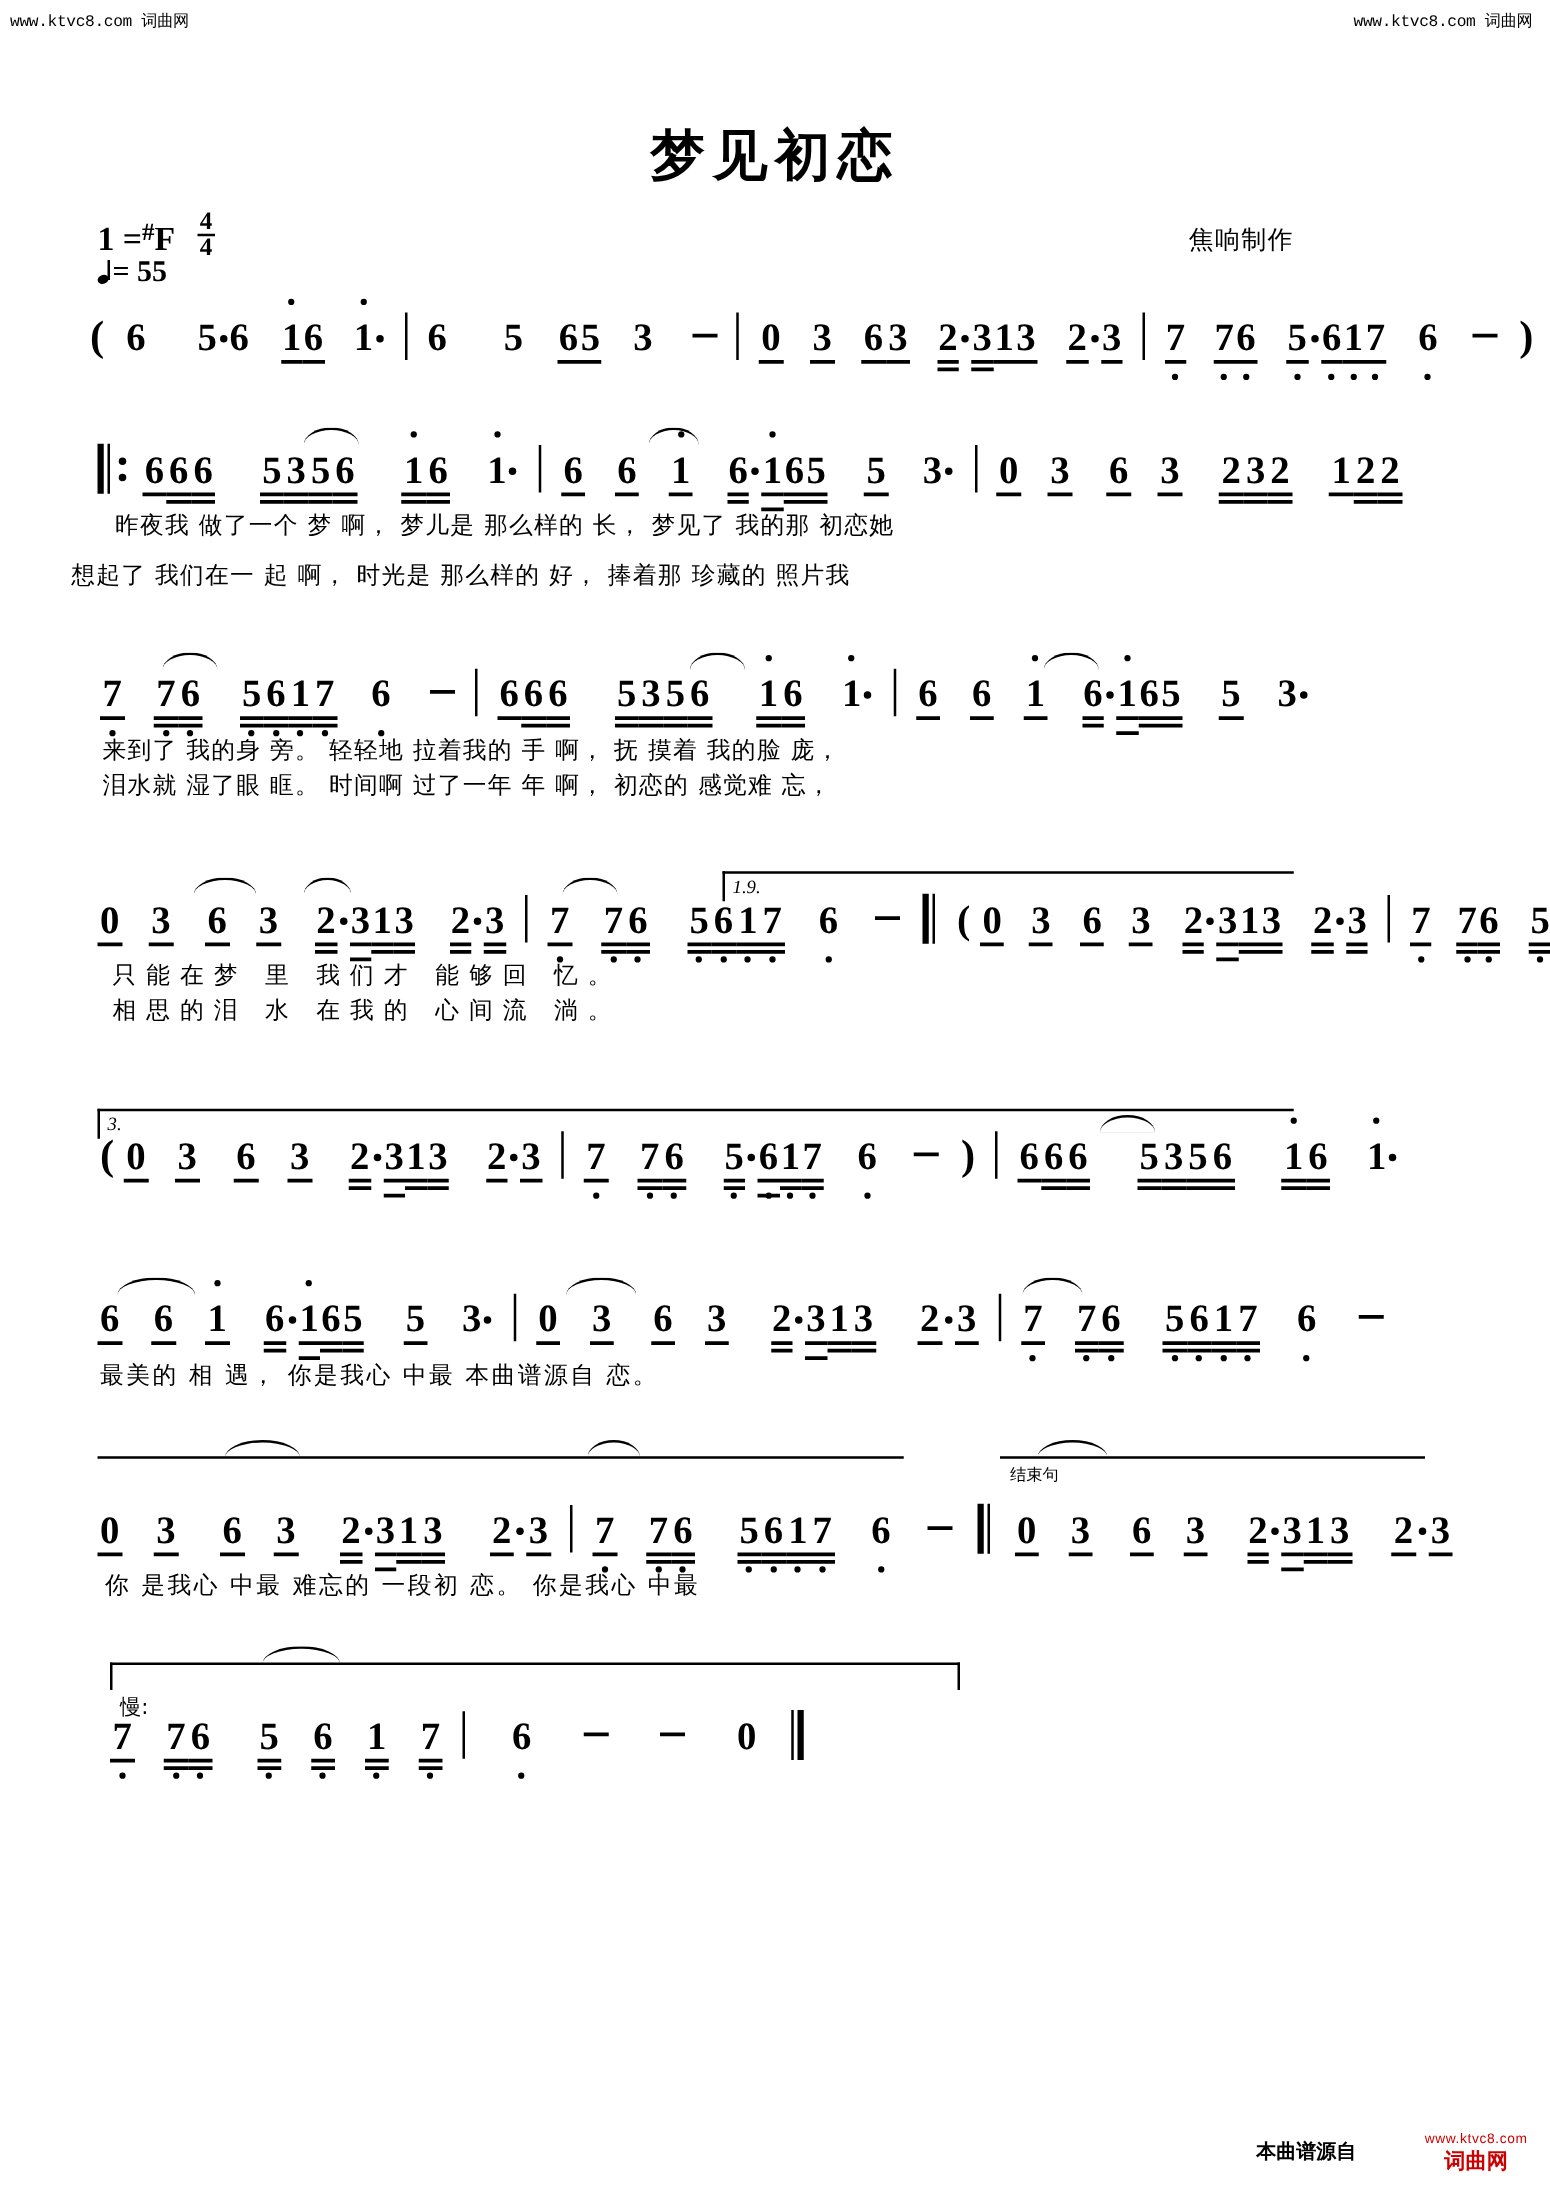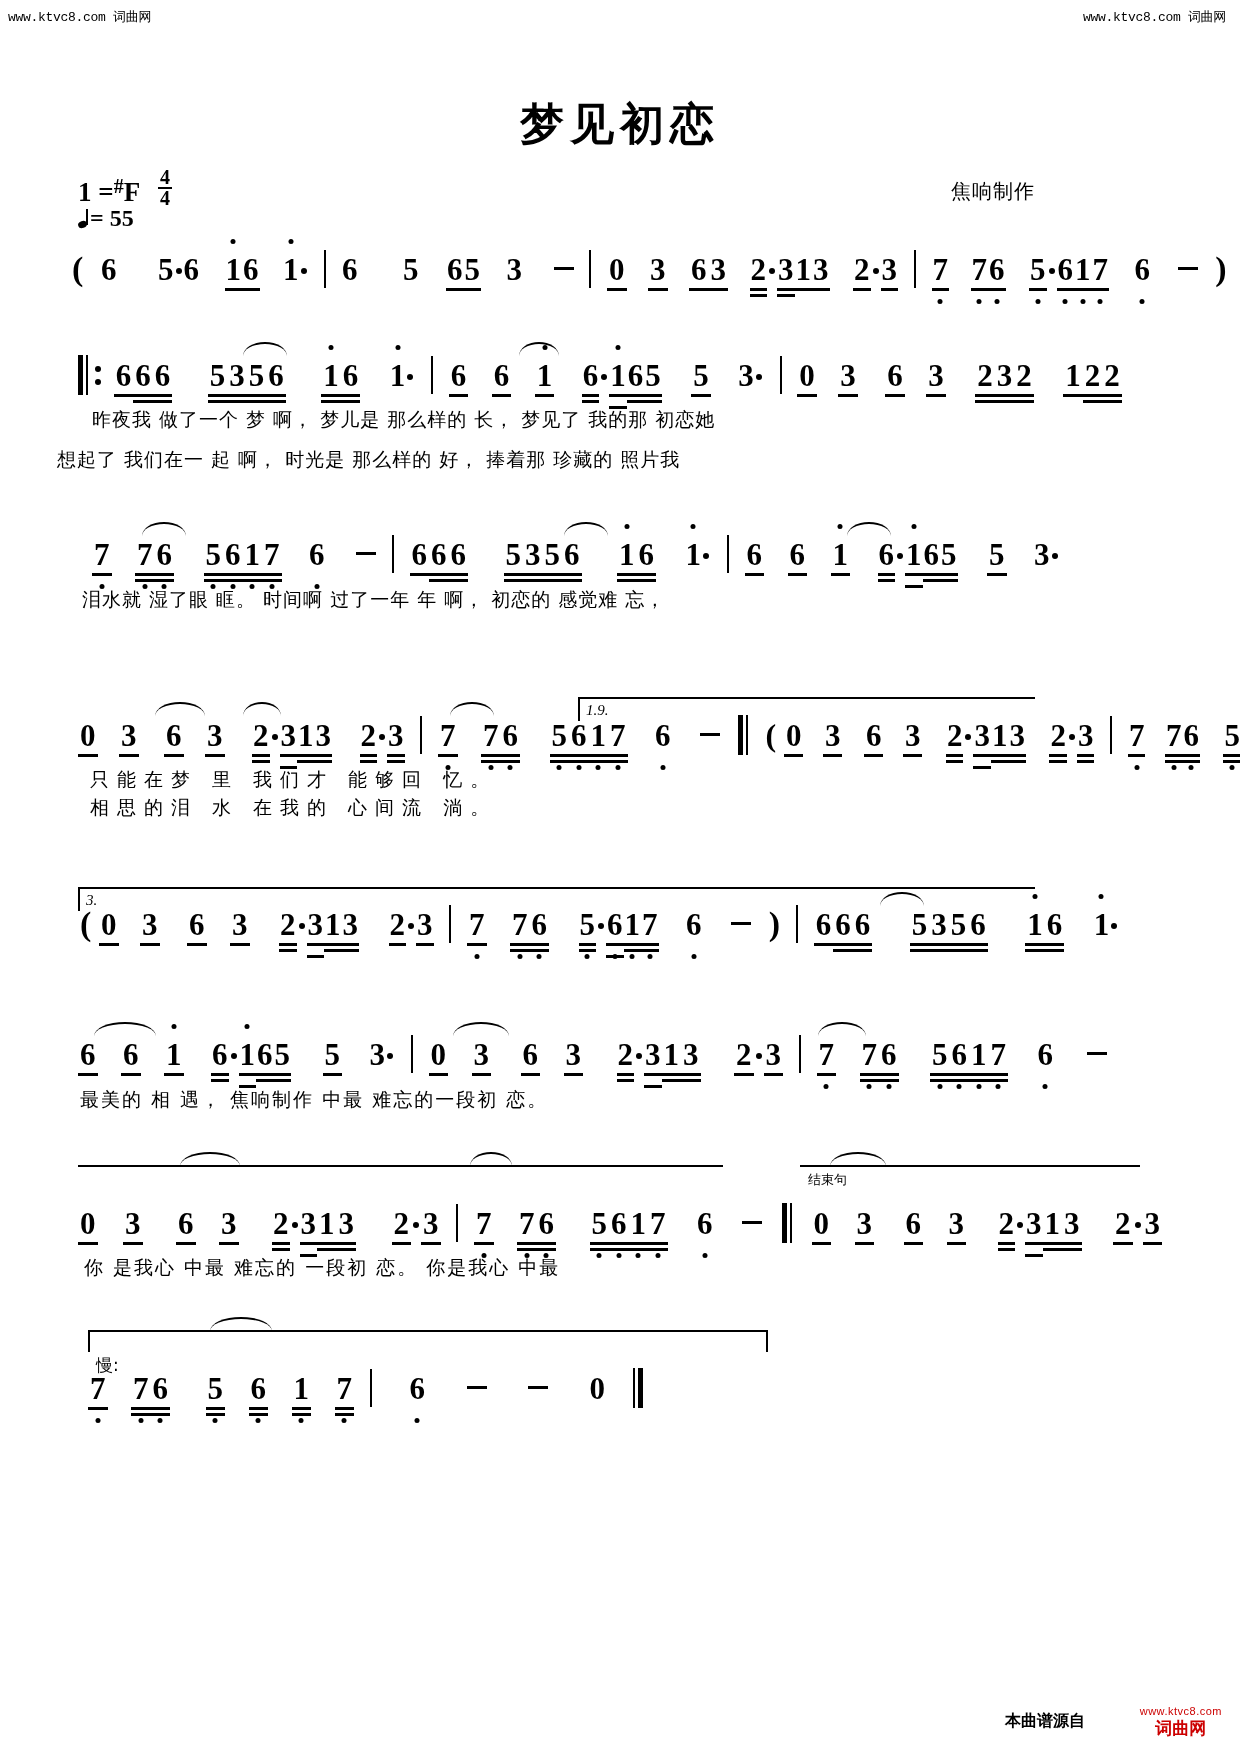"7 76 5617 6 666" div.notes { margin-left: 12px -> none }
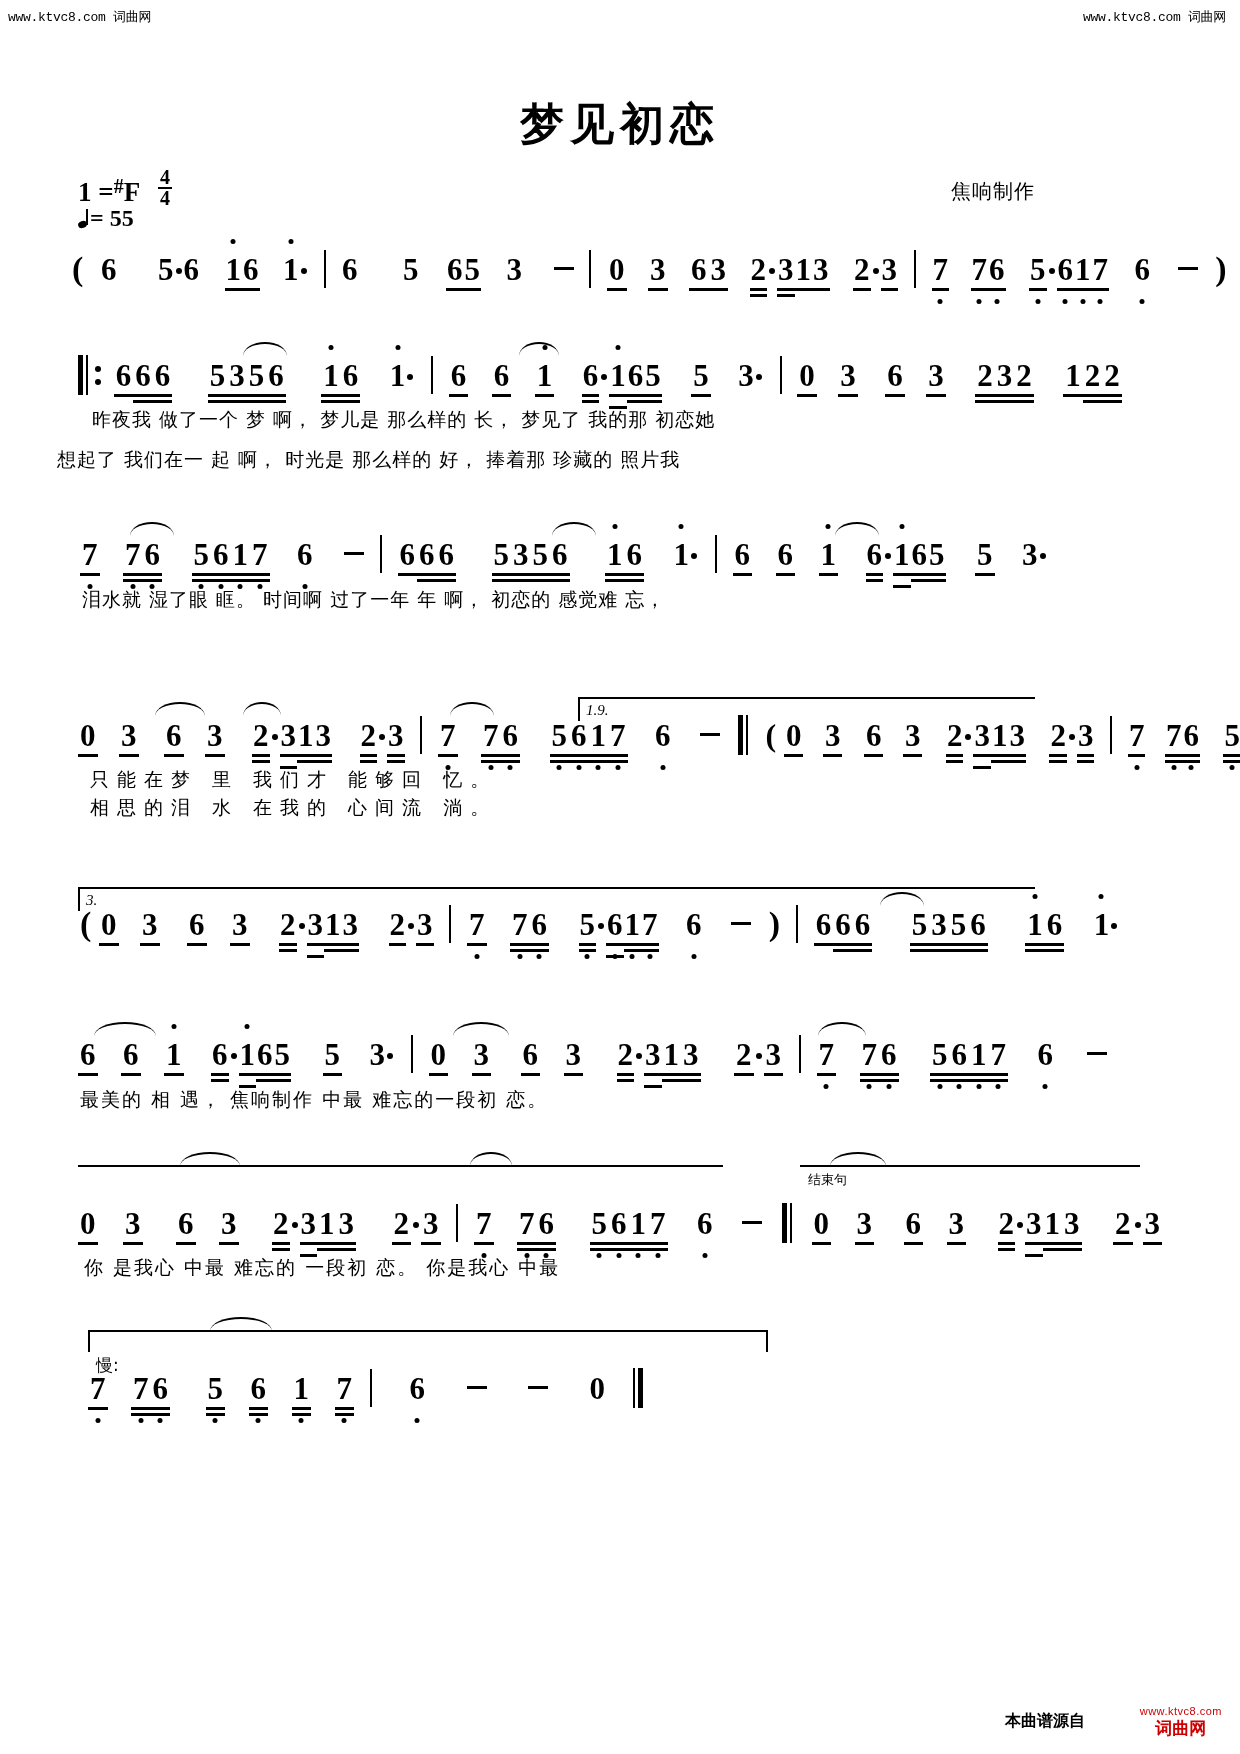"来到了 我的身 旁。 轻轻地 拉着我的" div.lyr { html: none -> <div>来到了 我的身 旁。 轻轻地 拉着我的 手 啊， 抚 摸着 我的脸 庞，</div> }
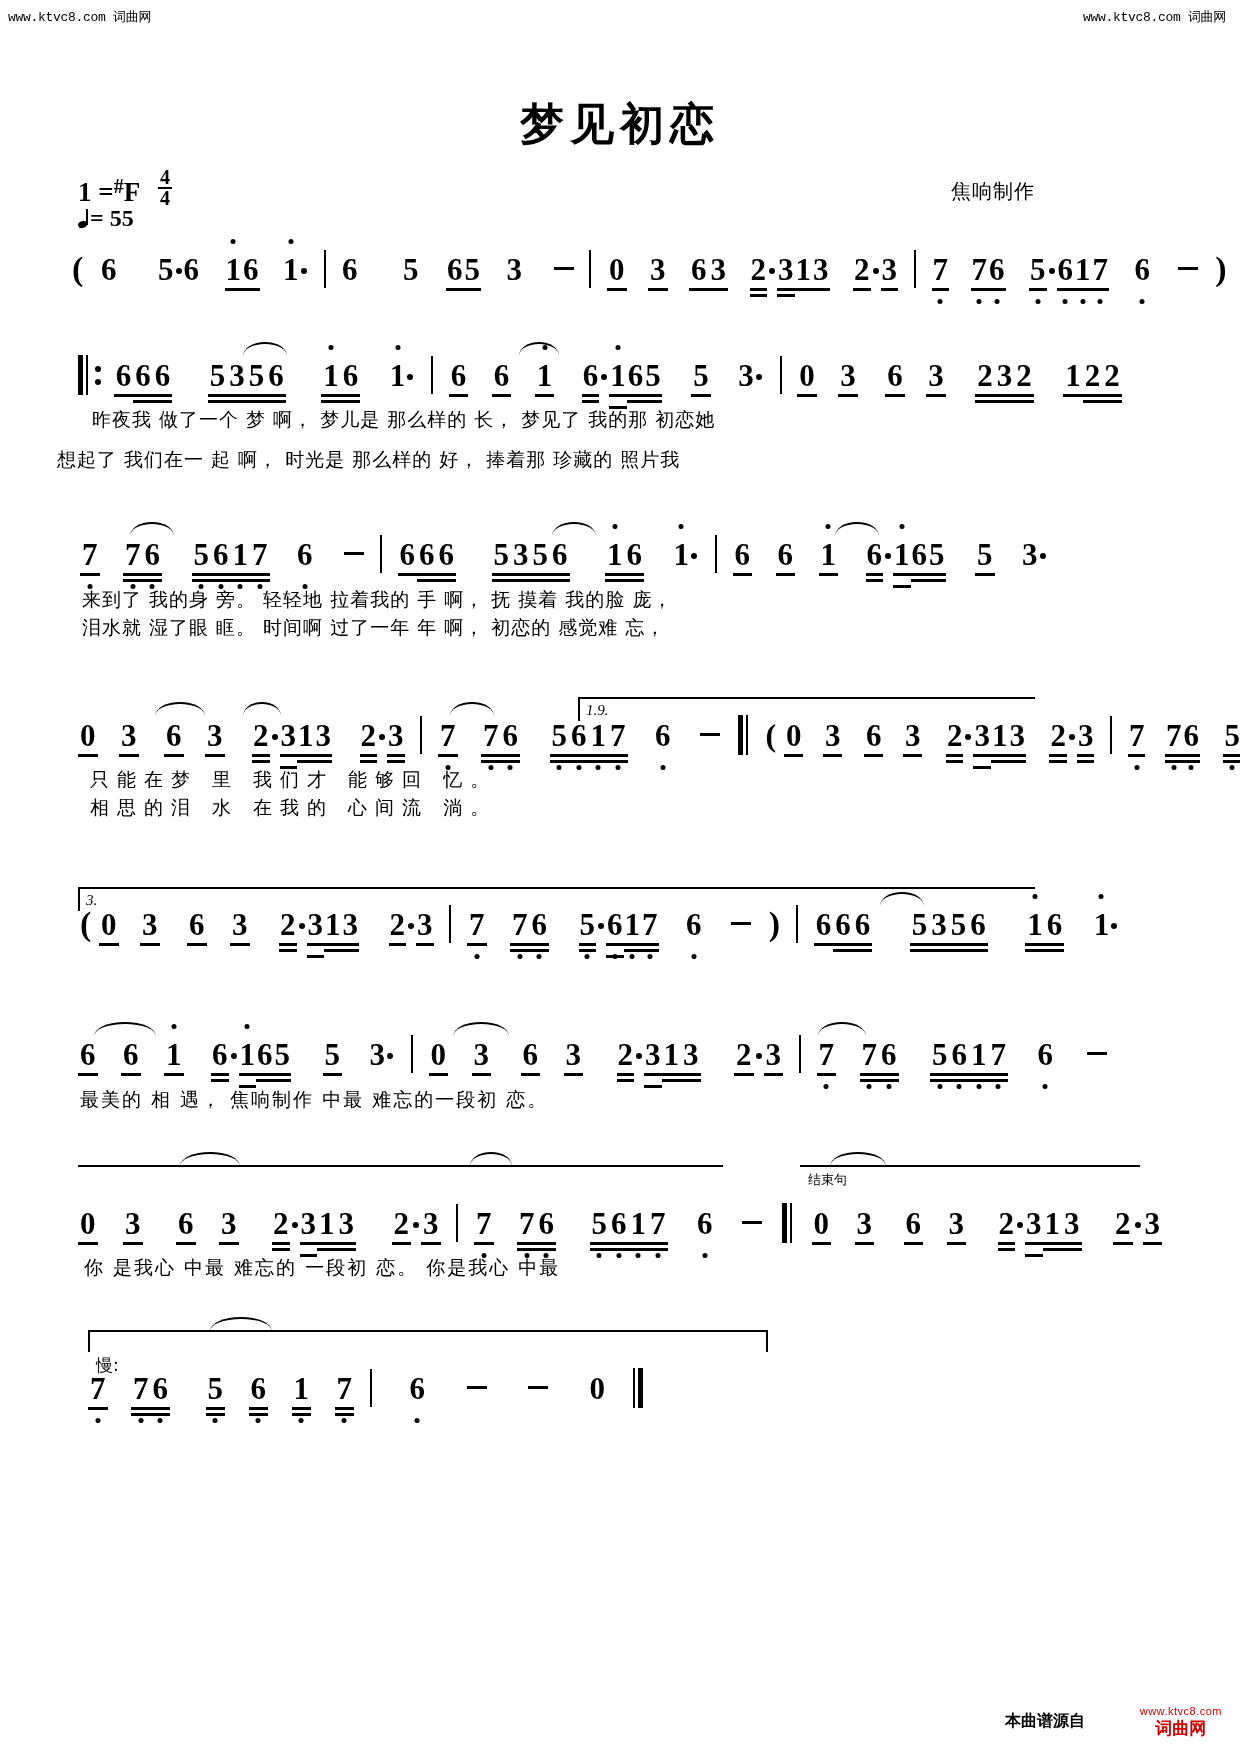"最美的 相 遇， 焦响制作 中最" div.lyr { text: 焦响制作    中最 难忘的一段初 -> 你是我心    中最 本曲谱源自 }
